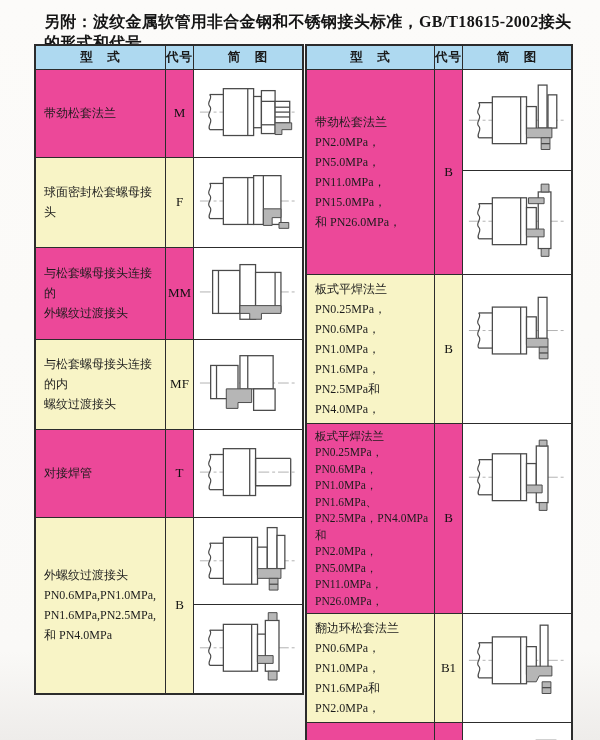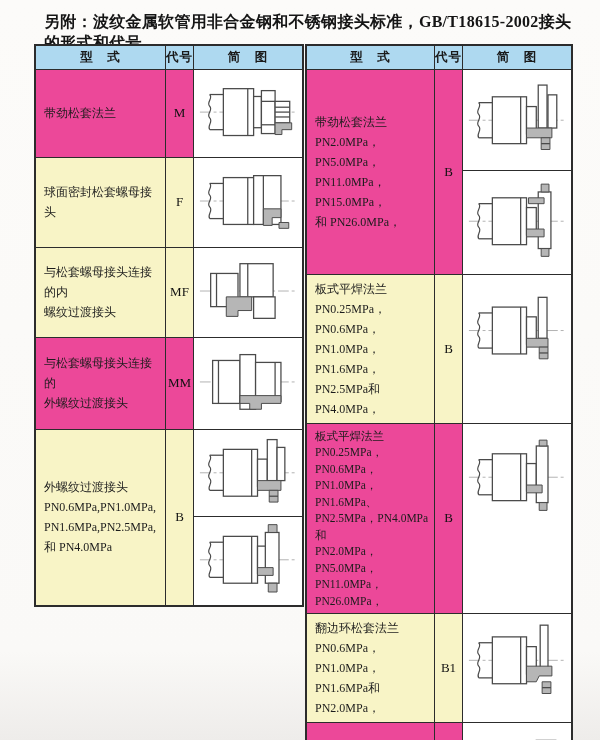"与松套螺母接头连接的内" tr { order: before "与松套螺母接头连接的" -> after "与松套螺母接头连接的" }
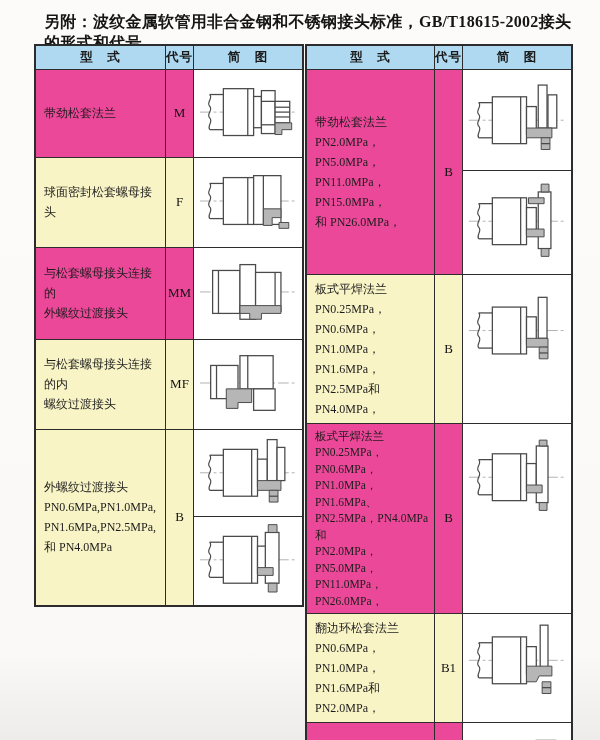"对接焊管" tr { html: none -> <tr> <td>对接焊管</td> <td>T</td> <td> <div> <div> <svg> <line></line> <path></path> <line></line> <line></line> <rect></rect> <line></line> <line></line> <line></line> <line></line> <line></line> </svg> </div> </div> </td> </tr> }
